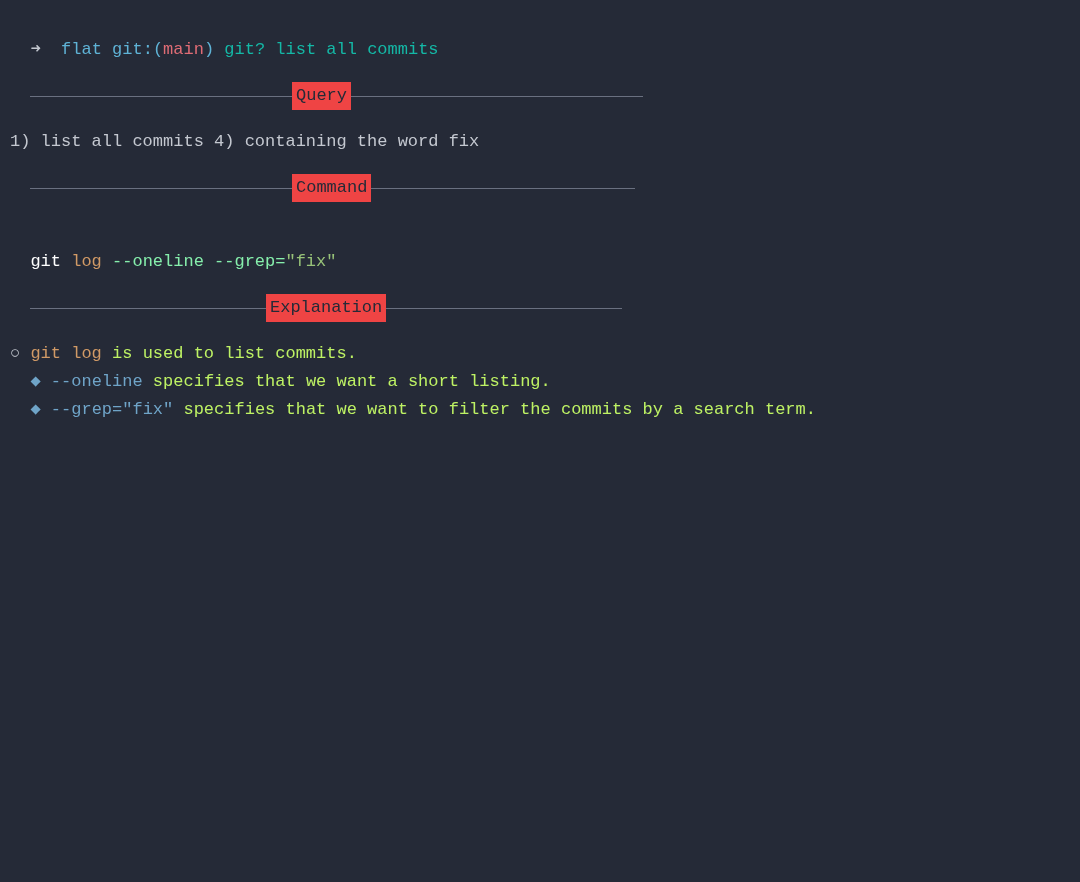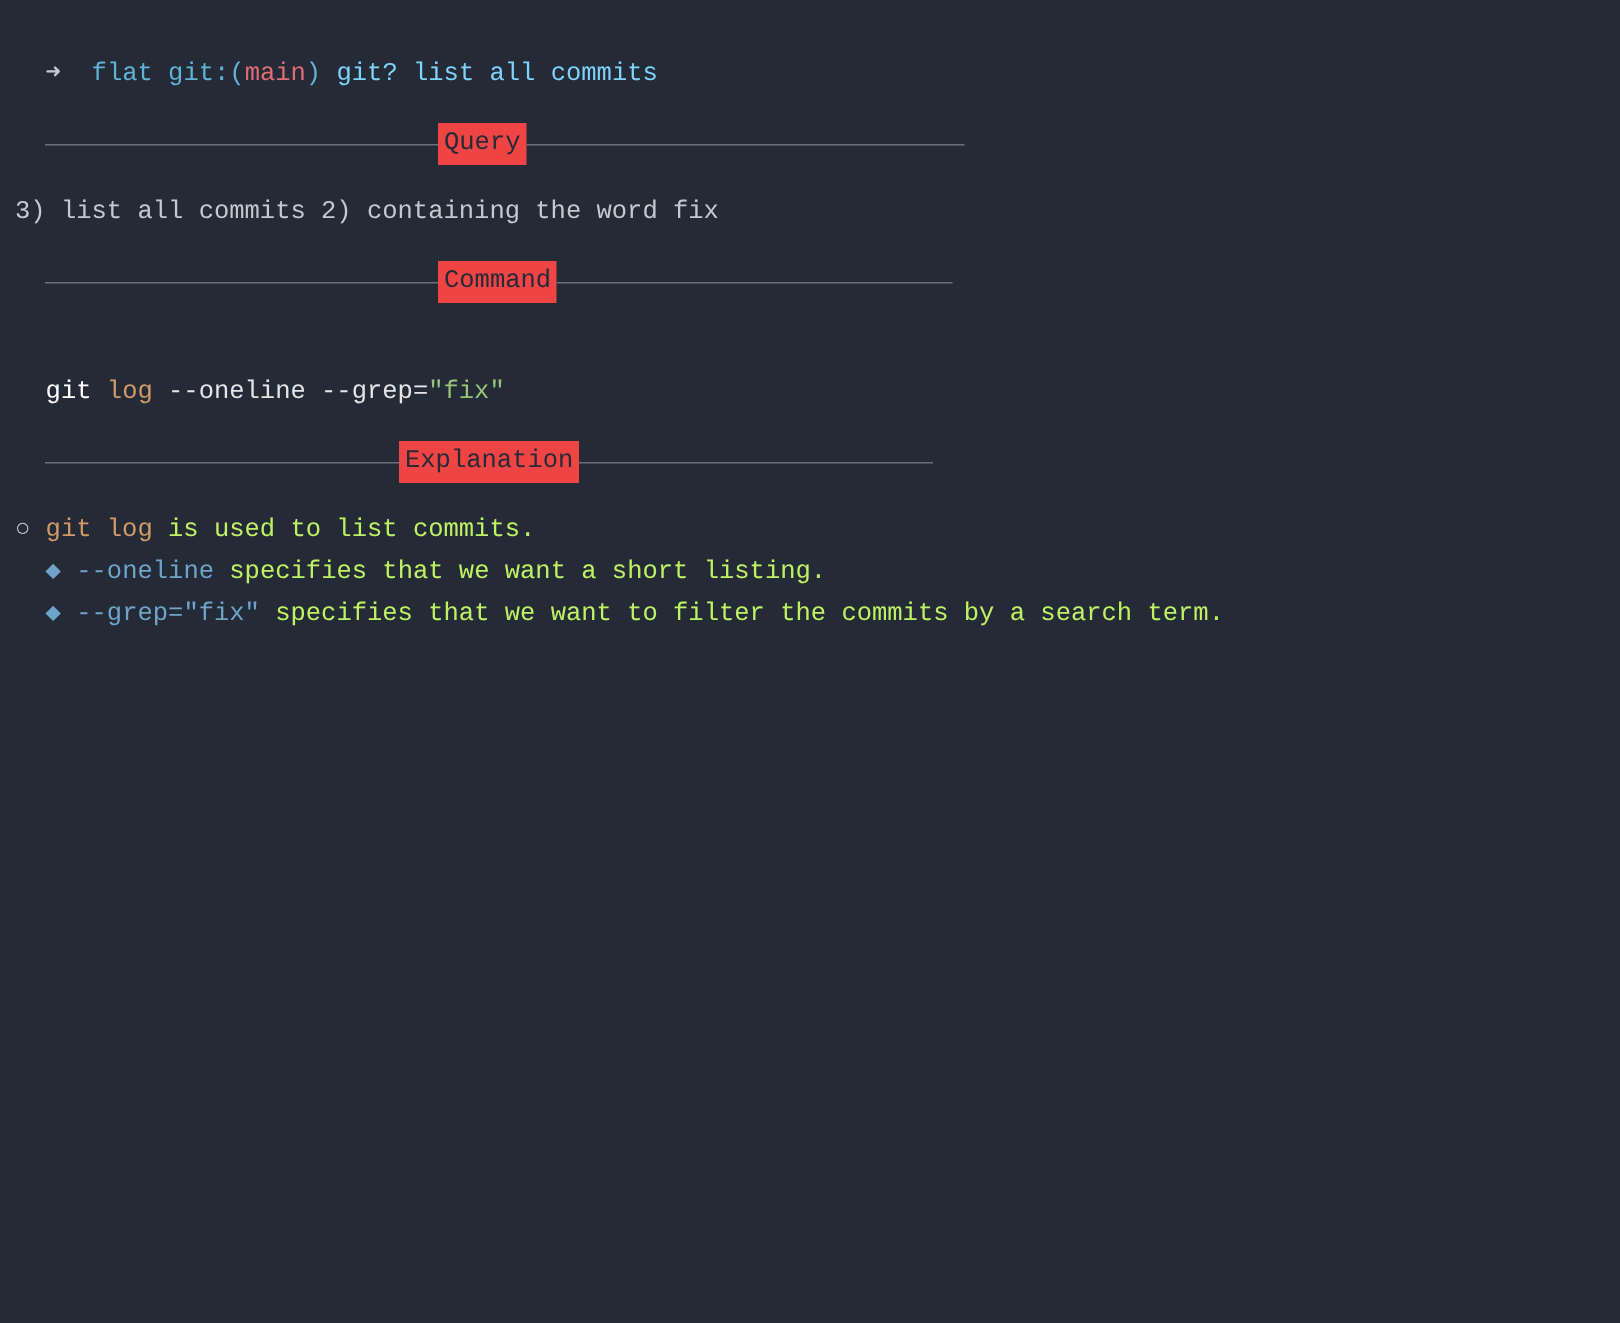"git? list all commits" .cmd-input { color: #7dd3fc -> #14b8a6 }
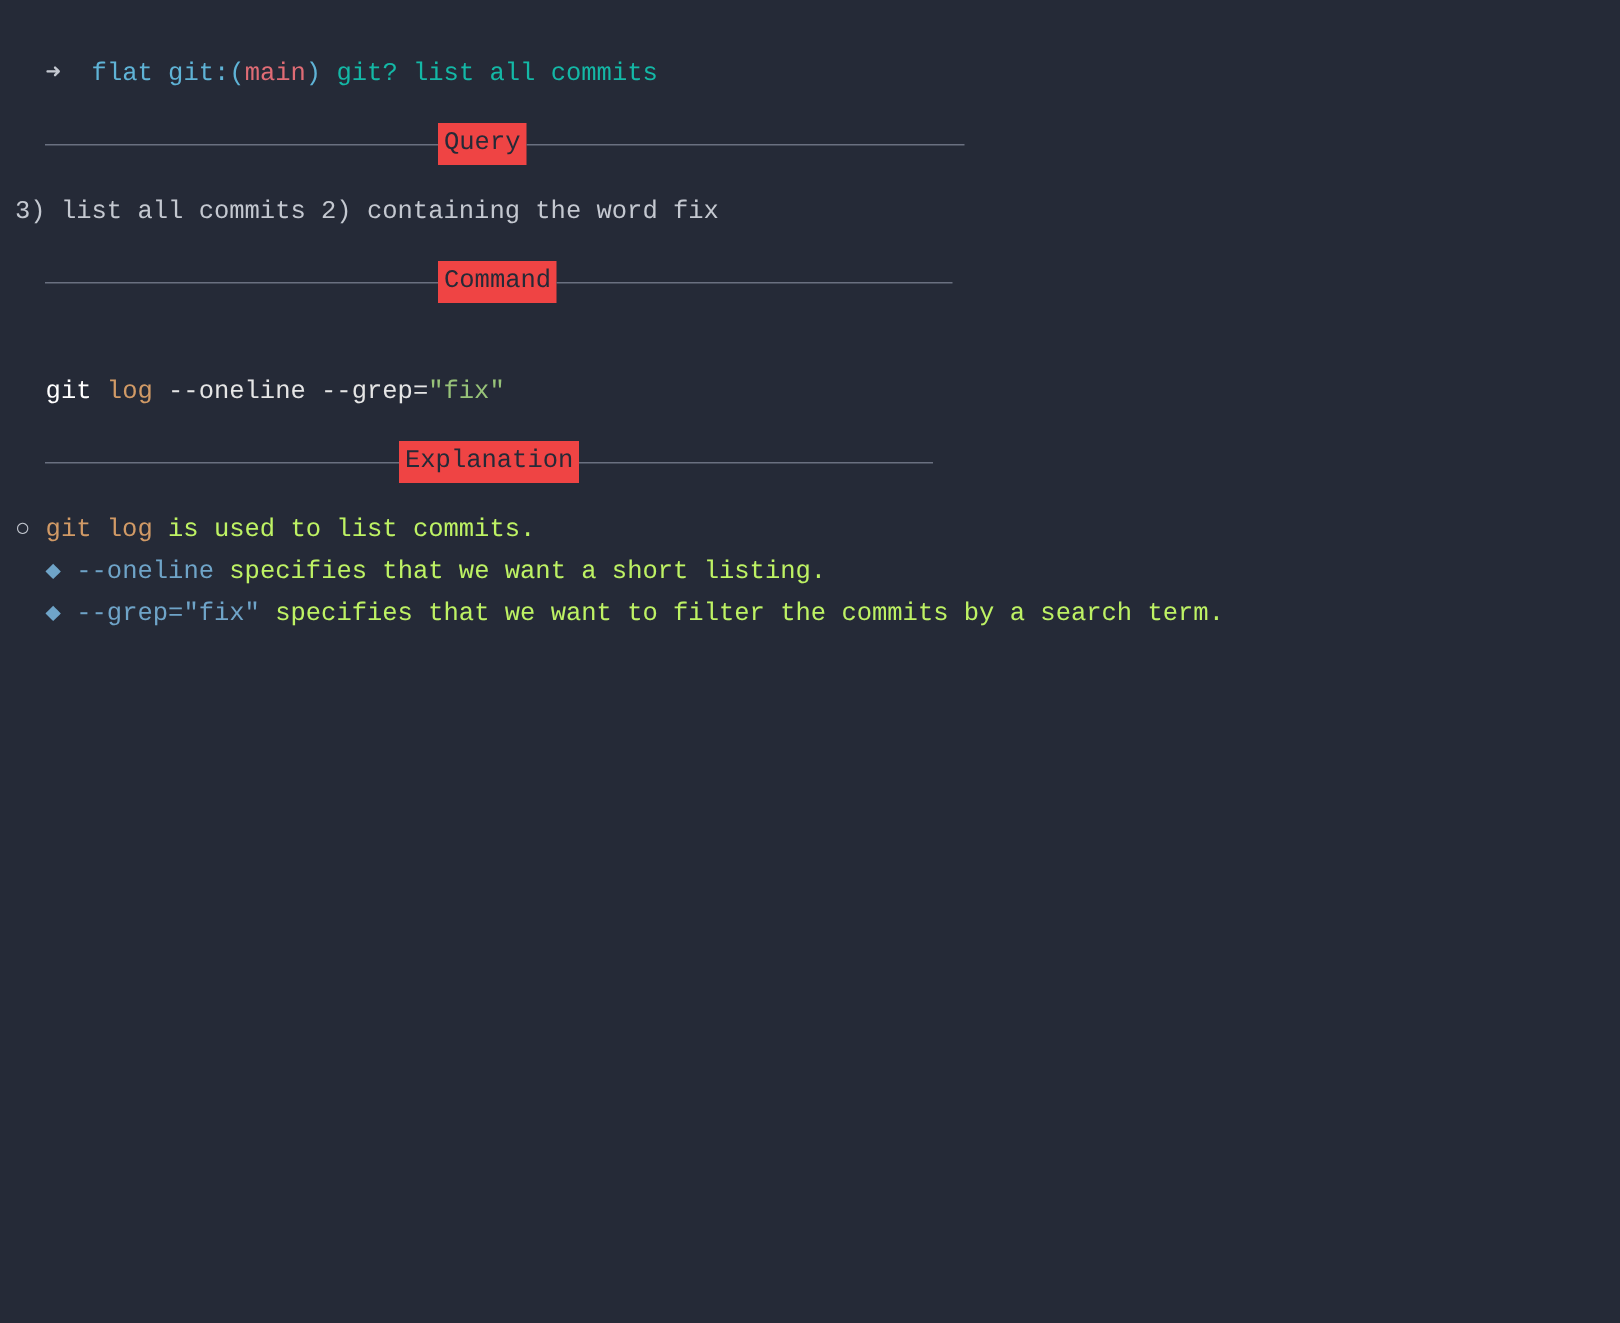"3) list all commits 2)" div.section-body { text: 3) list all commits 2 -> 1) list all commits 4 }
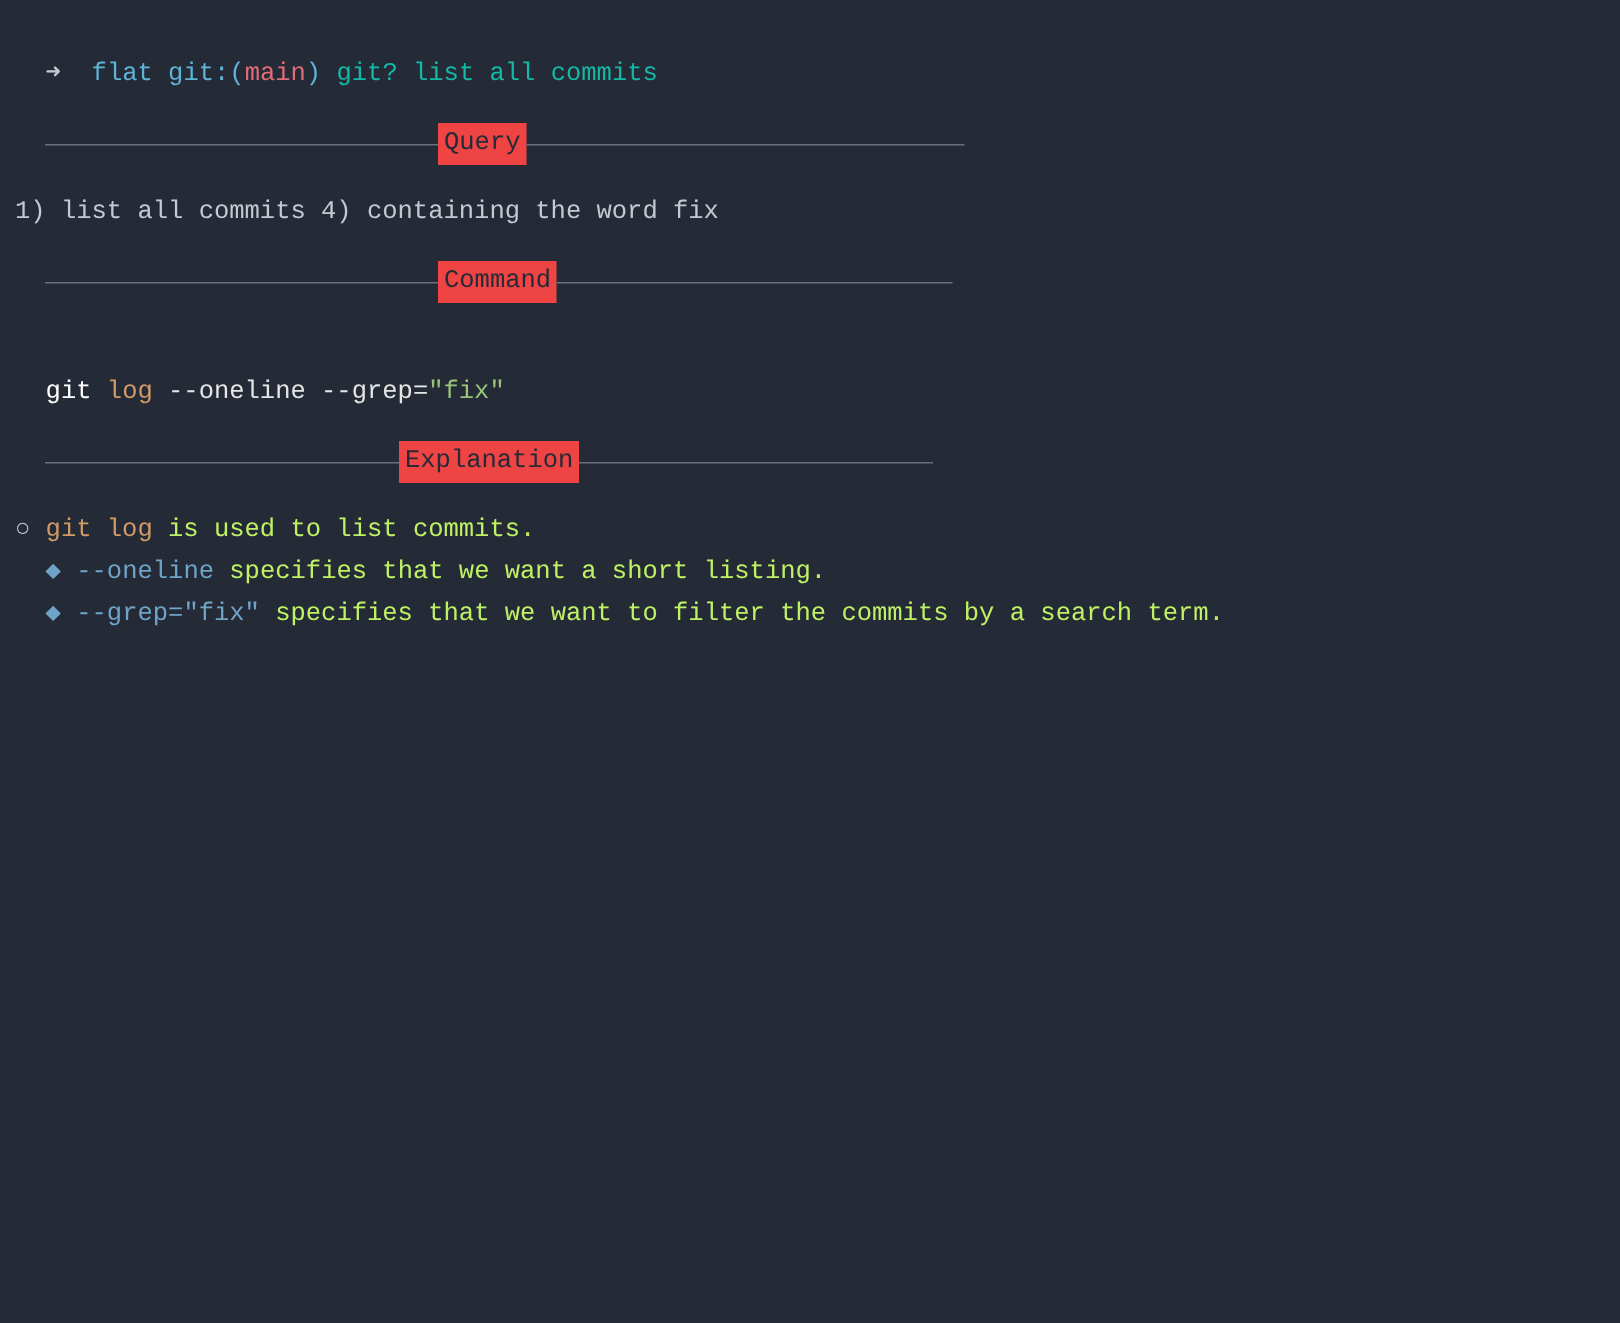"--oneline --grep=" .cmd-flag { color: #e5e5e5 -> #86efac }
